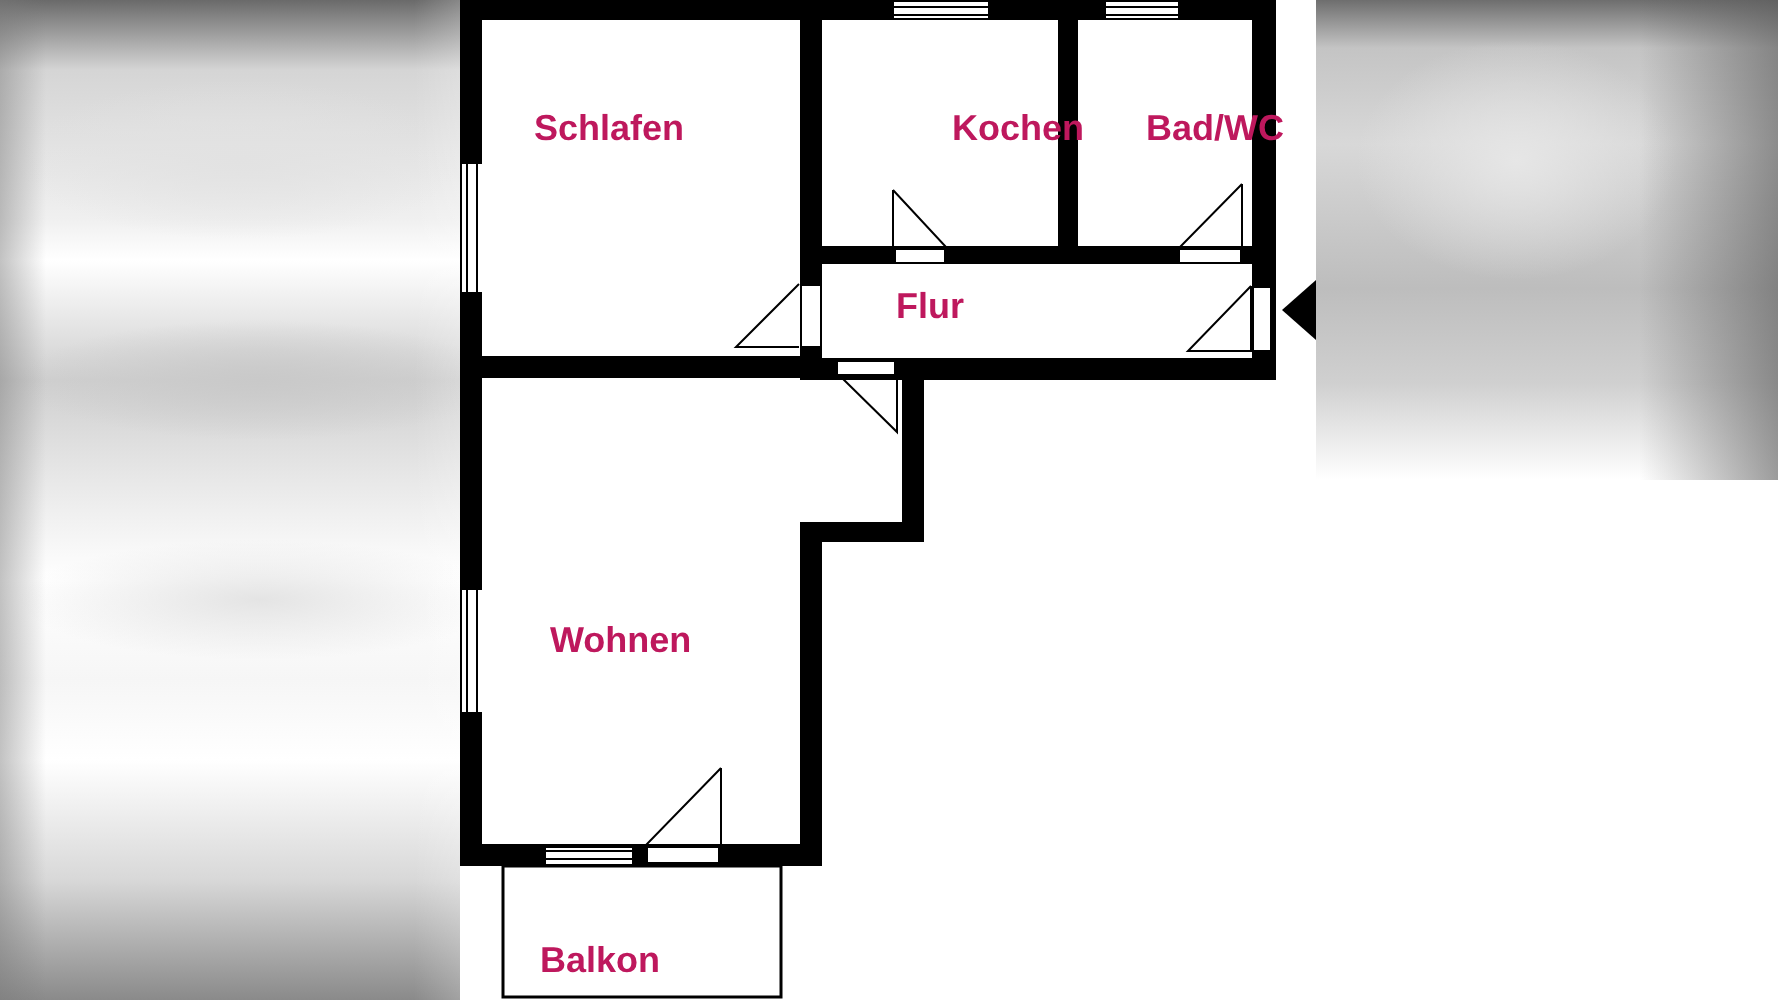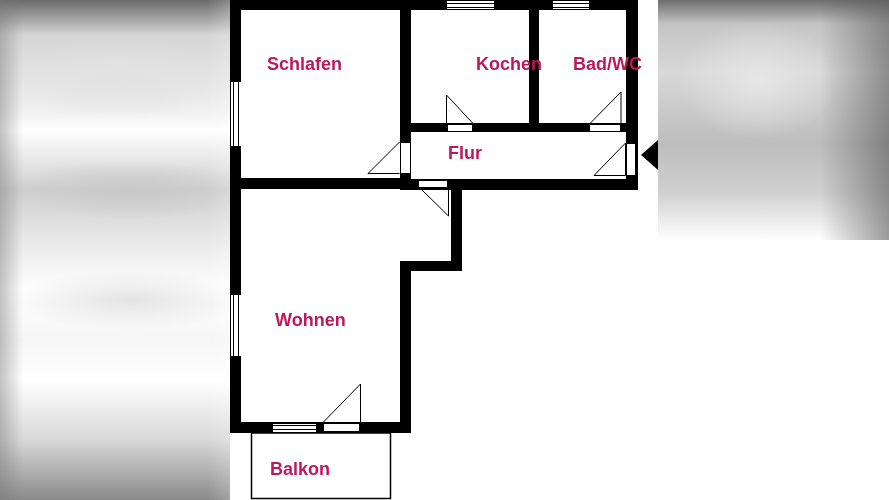"Balkon" span.room-label { top: 460px -> 471px }
